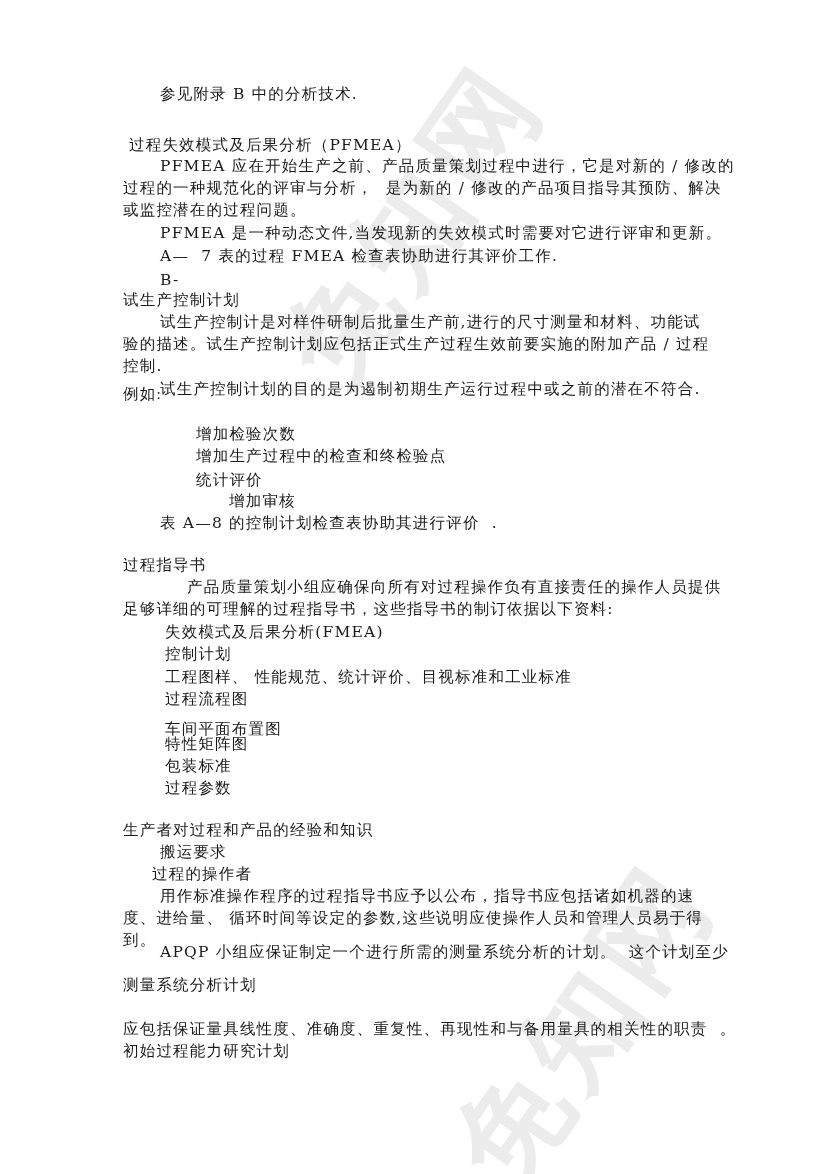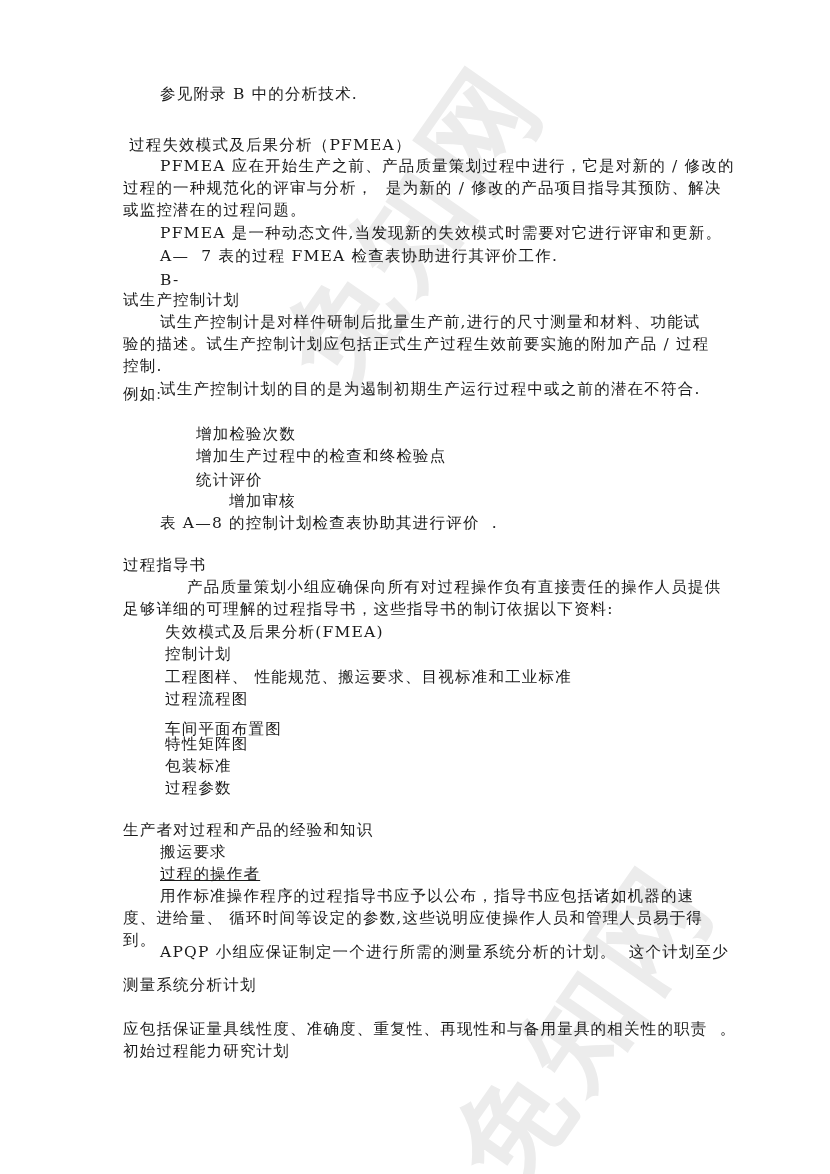"工程图样、 性能规范、搬运要求、目视标准和工业标准" div.line { text: 搬运要求 -> 统计评价 }
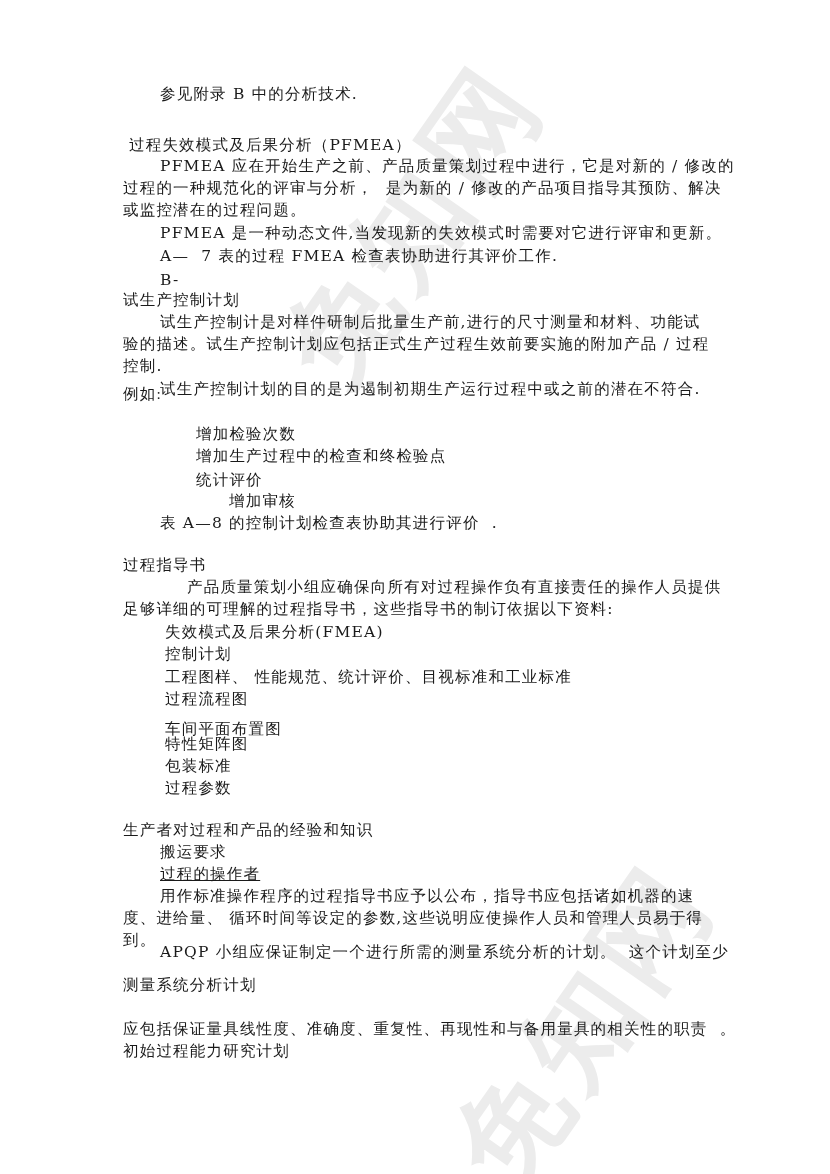"过程的操作者" div.line { left: 160px -> 152px; text-decoration: underline -> none }
